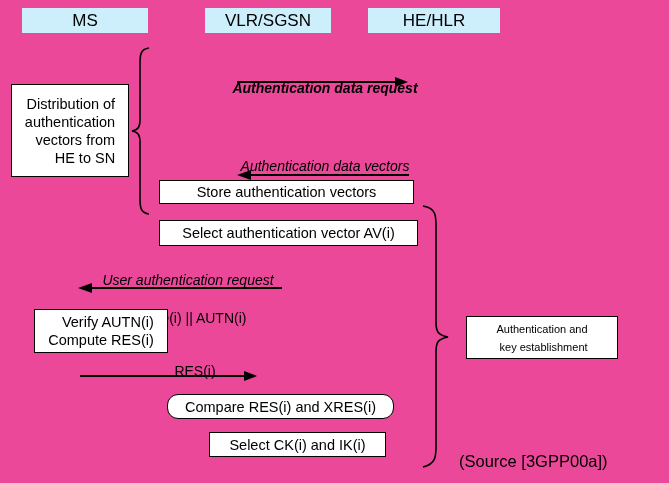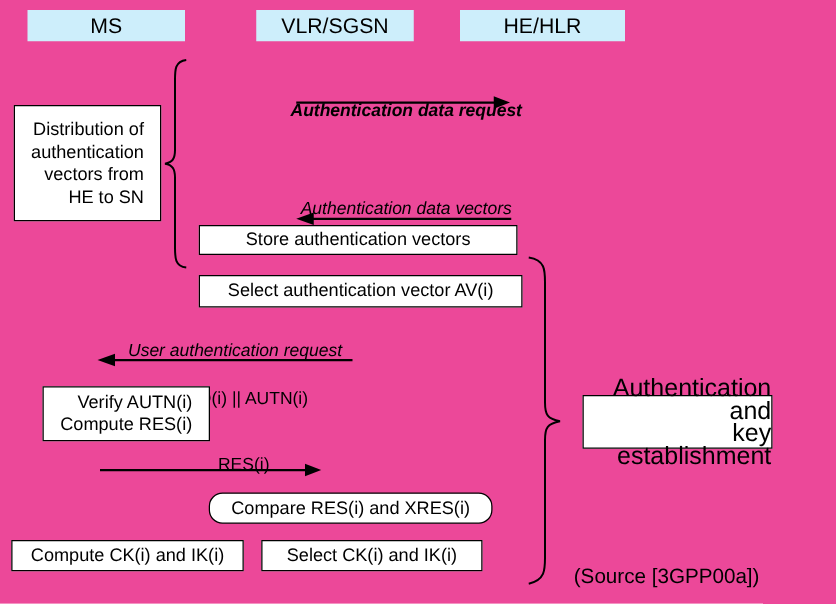"Authentication and" div.box { font-size: 20px -> 11px }
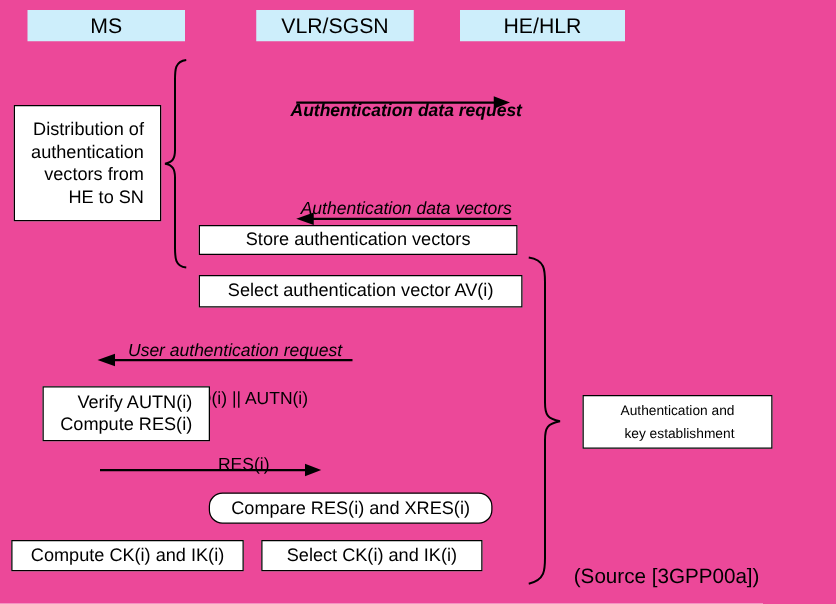"Compute CK(i) and IK(i)" div.box { html: <div>Compute CK(i) and IK(i)</div> -> none }
